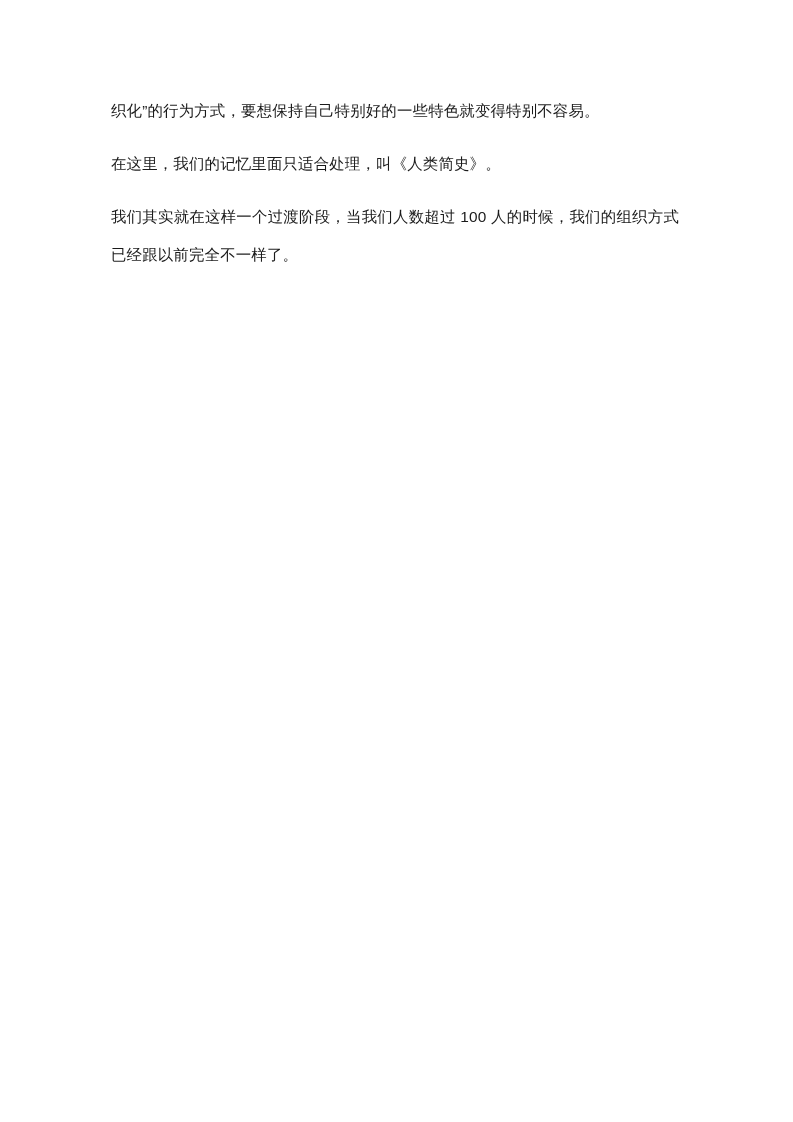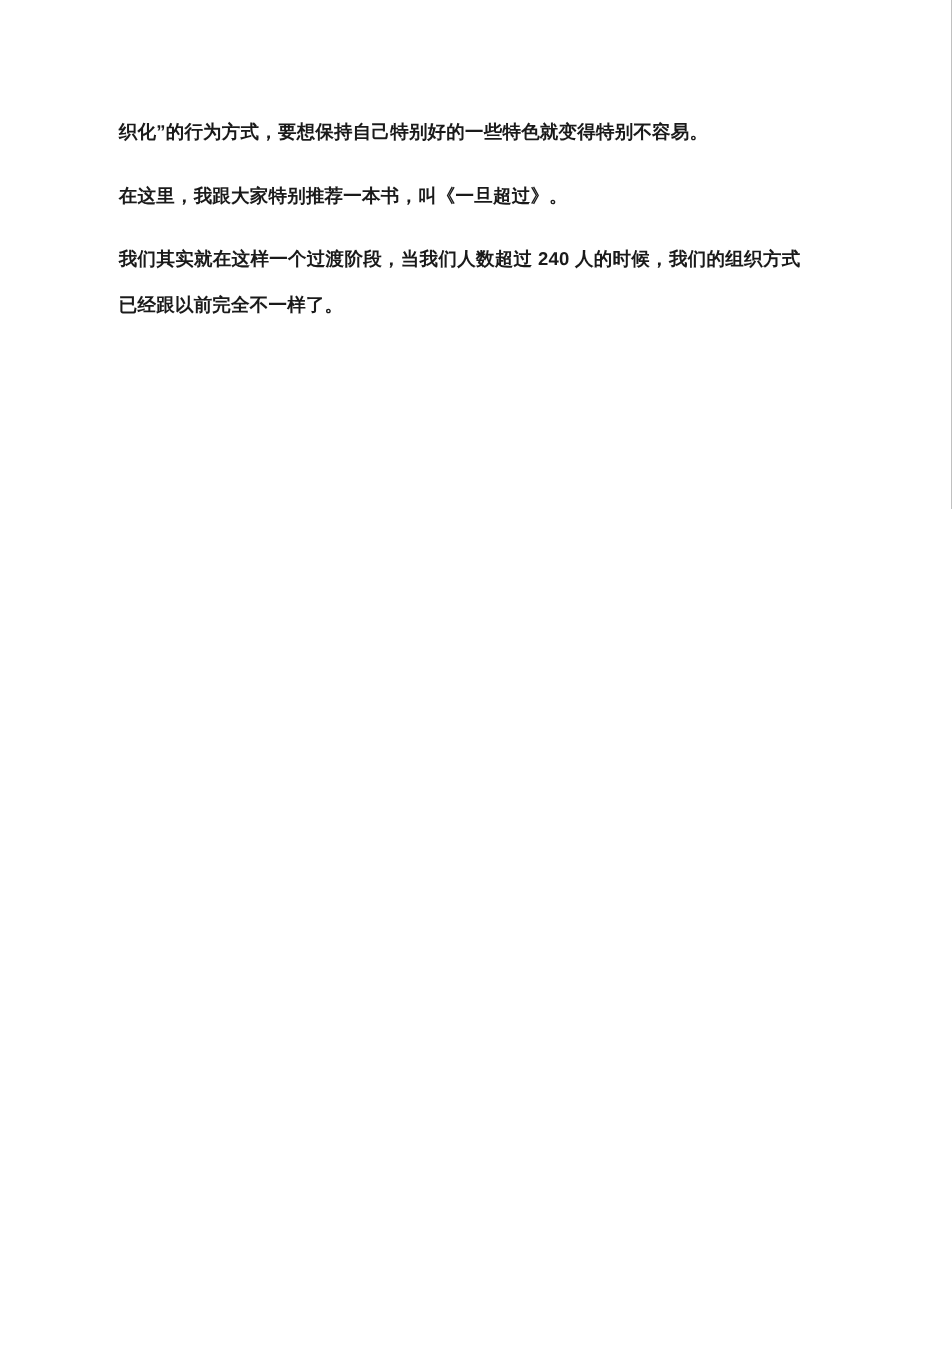"织化”的行为方式，要想保持自己特别好的一些特色就变得特别不容易。" .content { font-weight: bold -> none; left: 99px -> 111px }
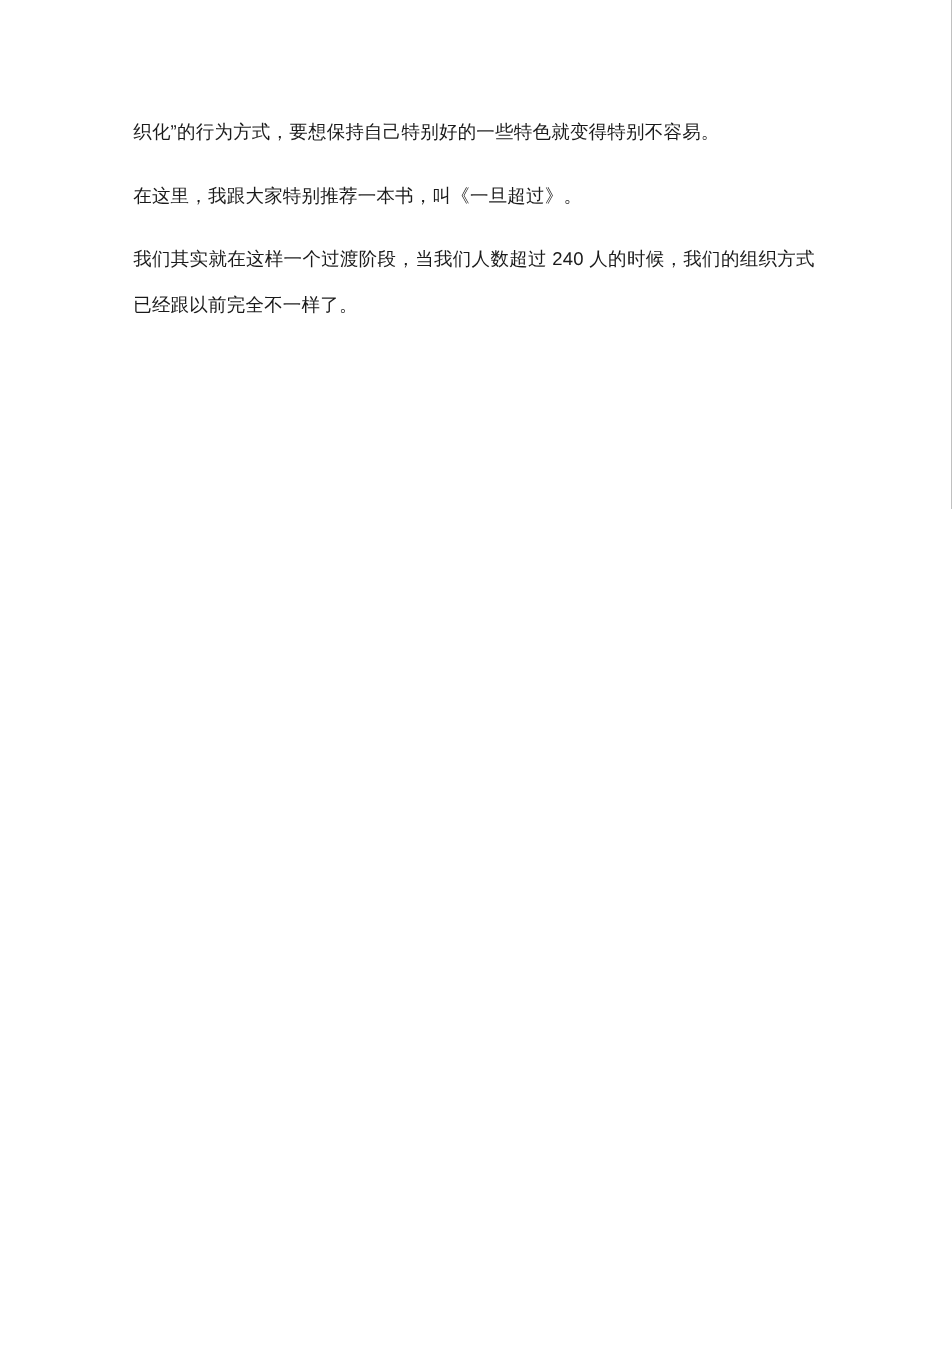"在这里，我跟大家特别推荐一本书，叫《一旦超过》。" p.para { text: 跟大家特别推荐一本书，叫《一旦超过 -> 们的记忆里面只适合处理，叫《人类简史 }
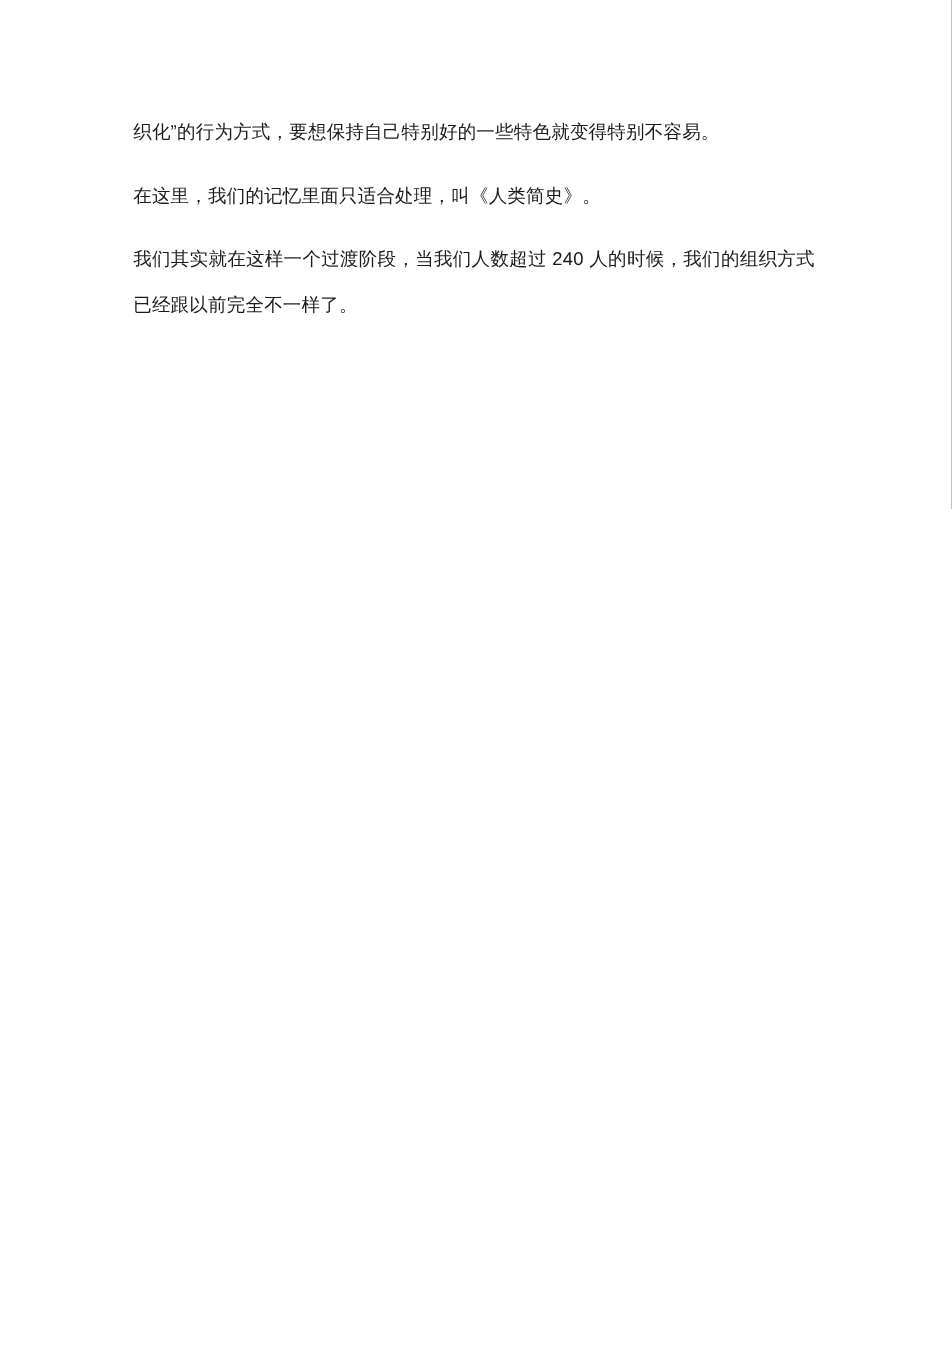"我们其实就在这样一个过渡阶段，当我们人数超过 240" p.para { text: 240 -> 100 }
